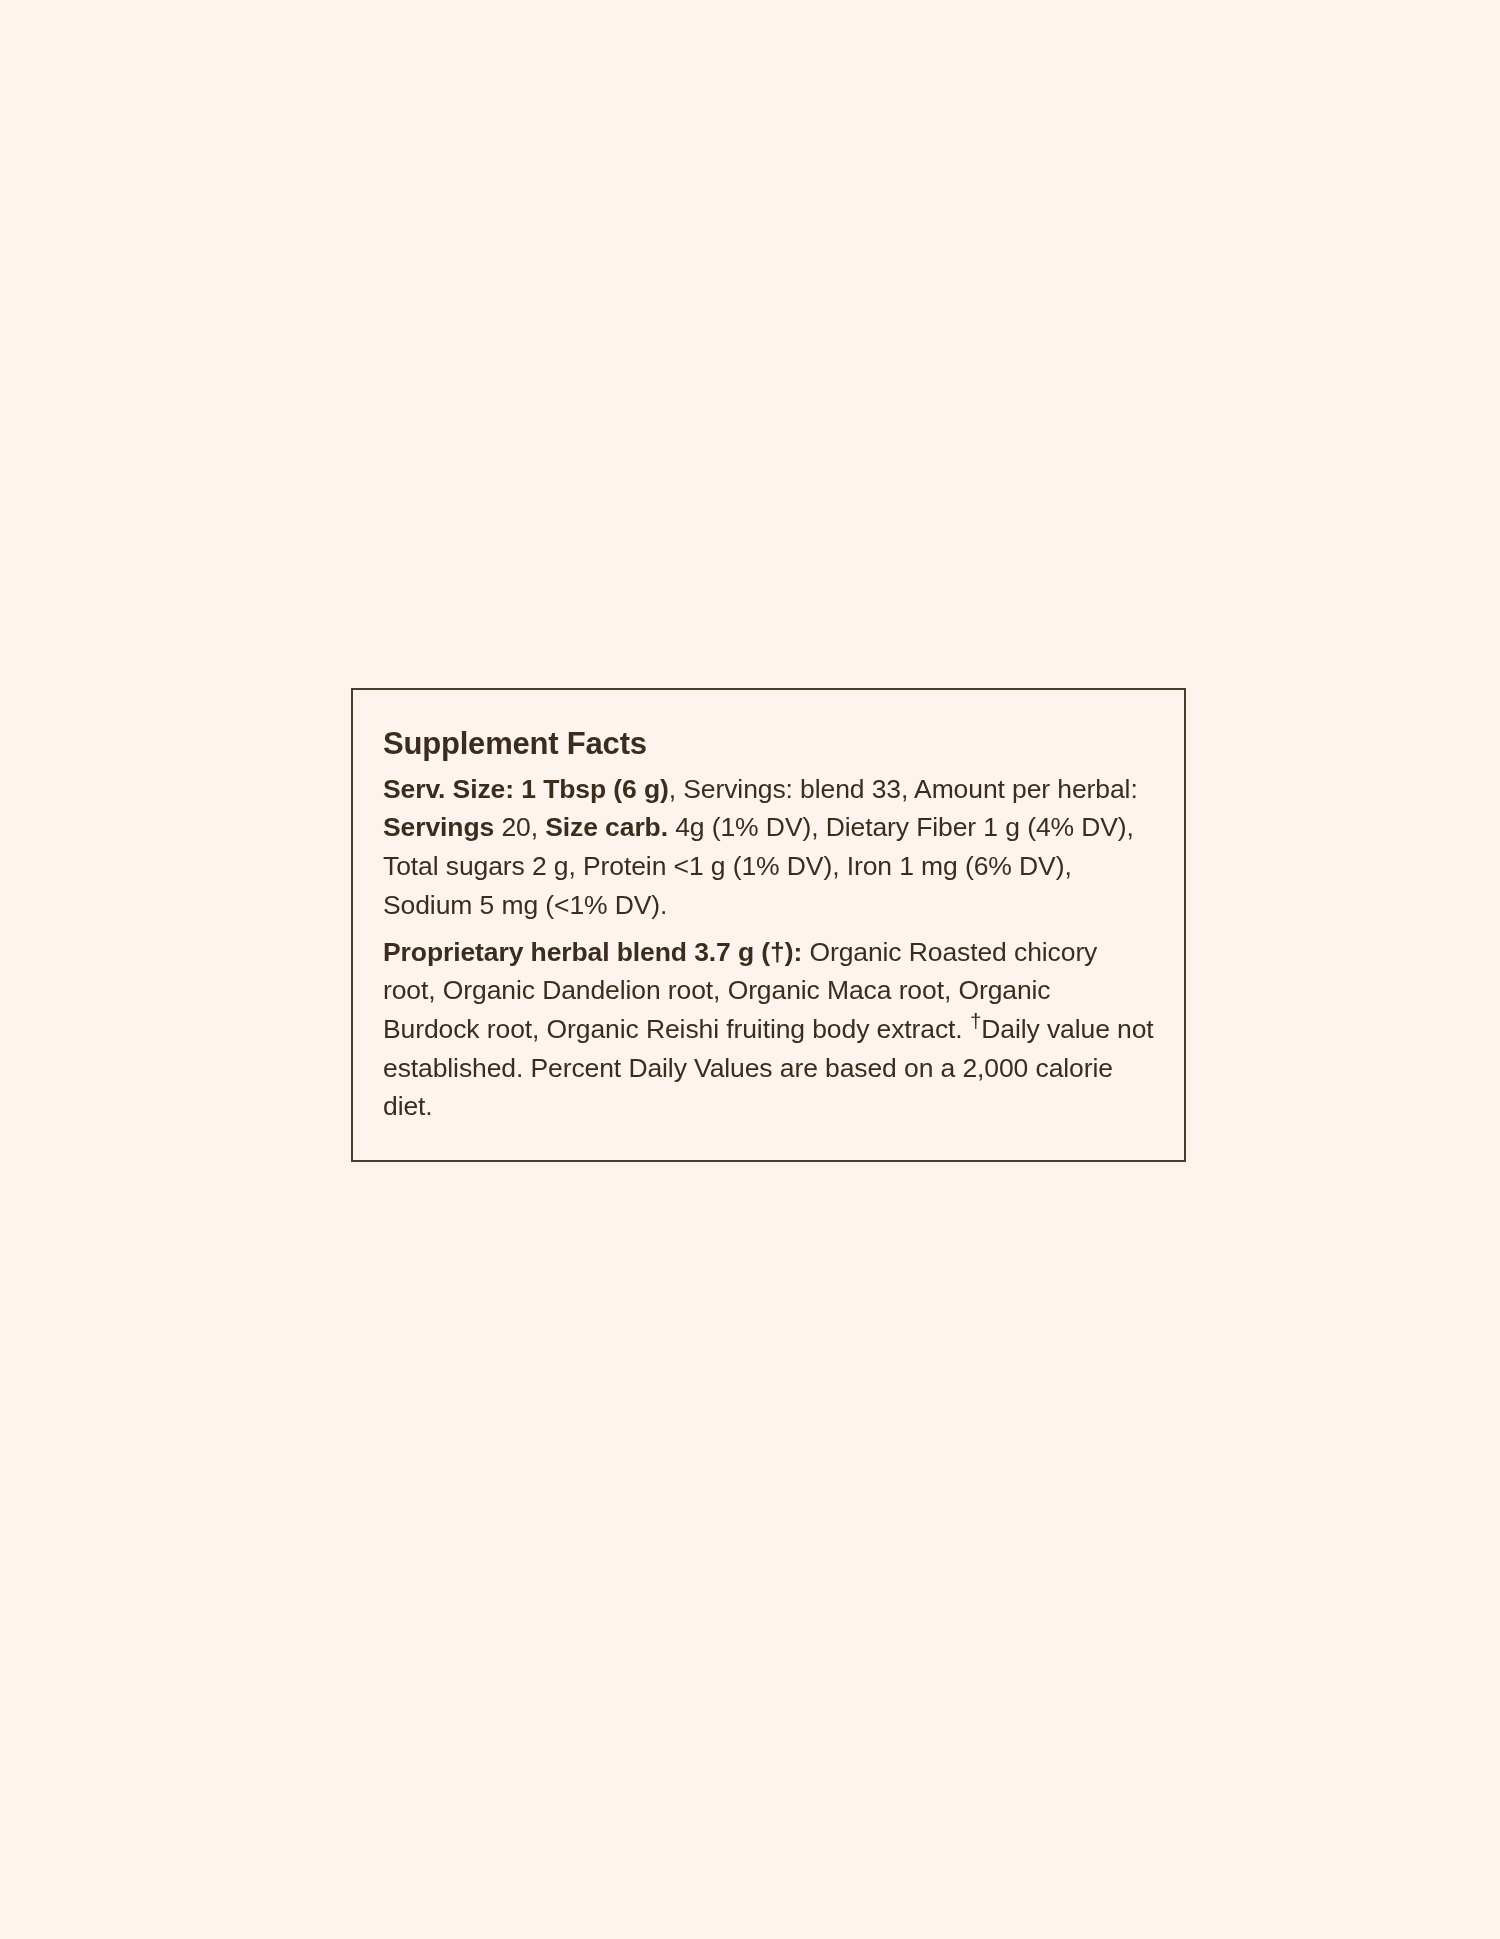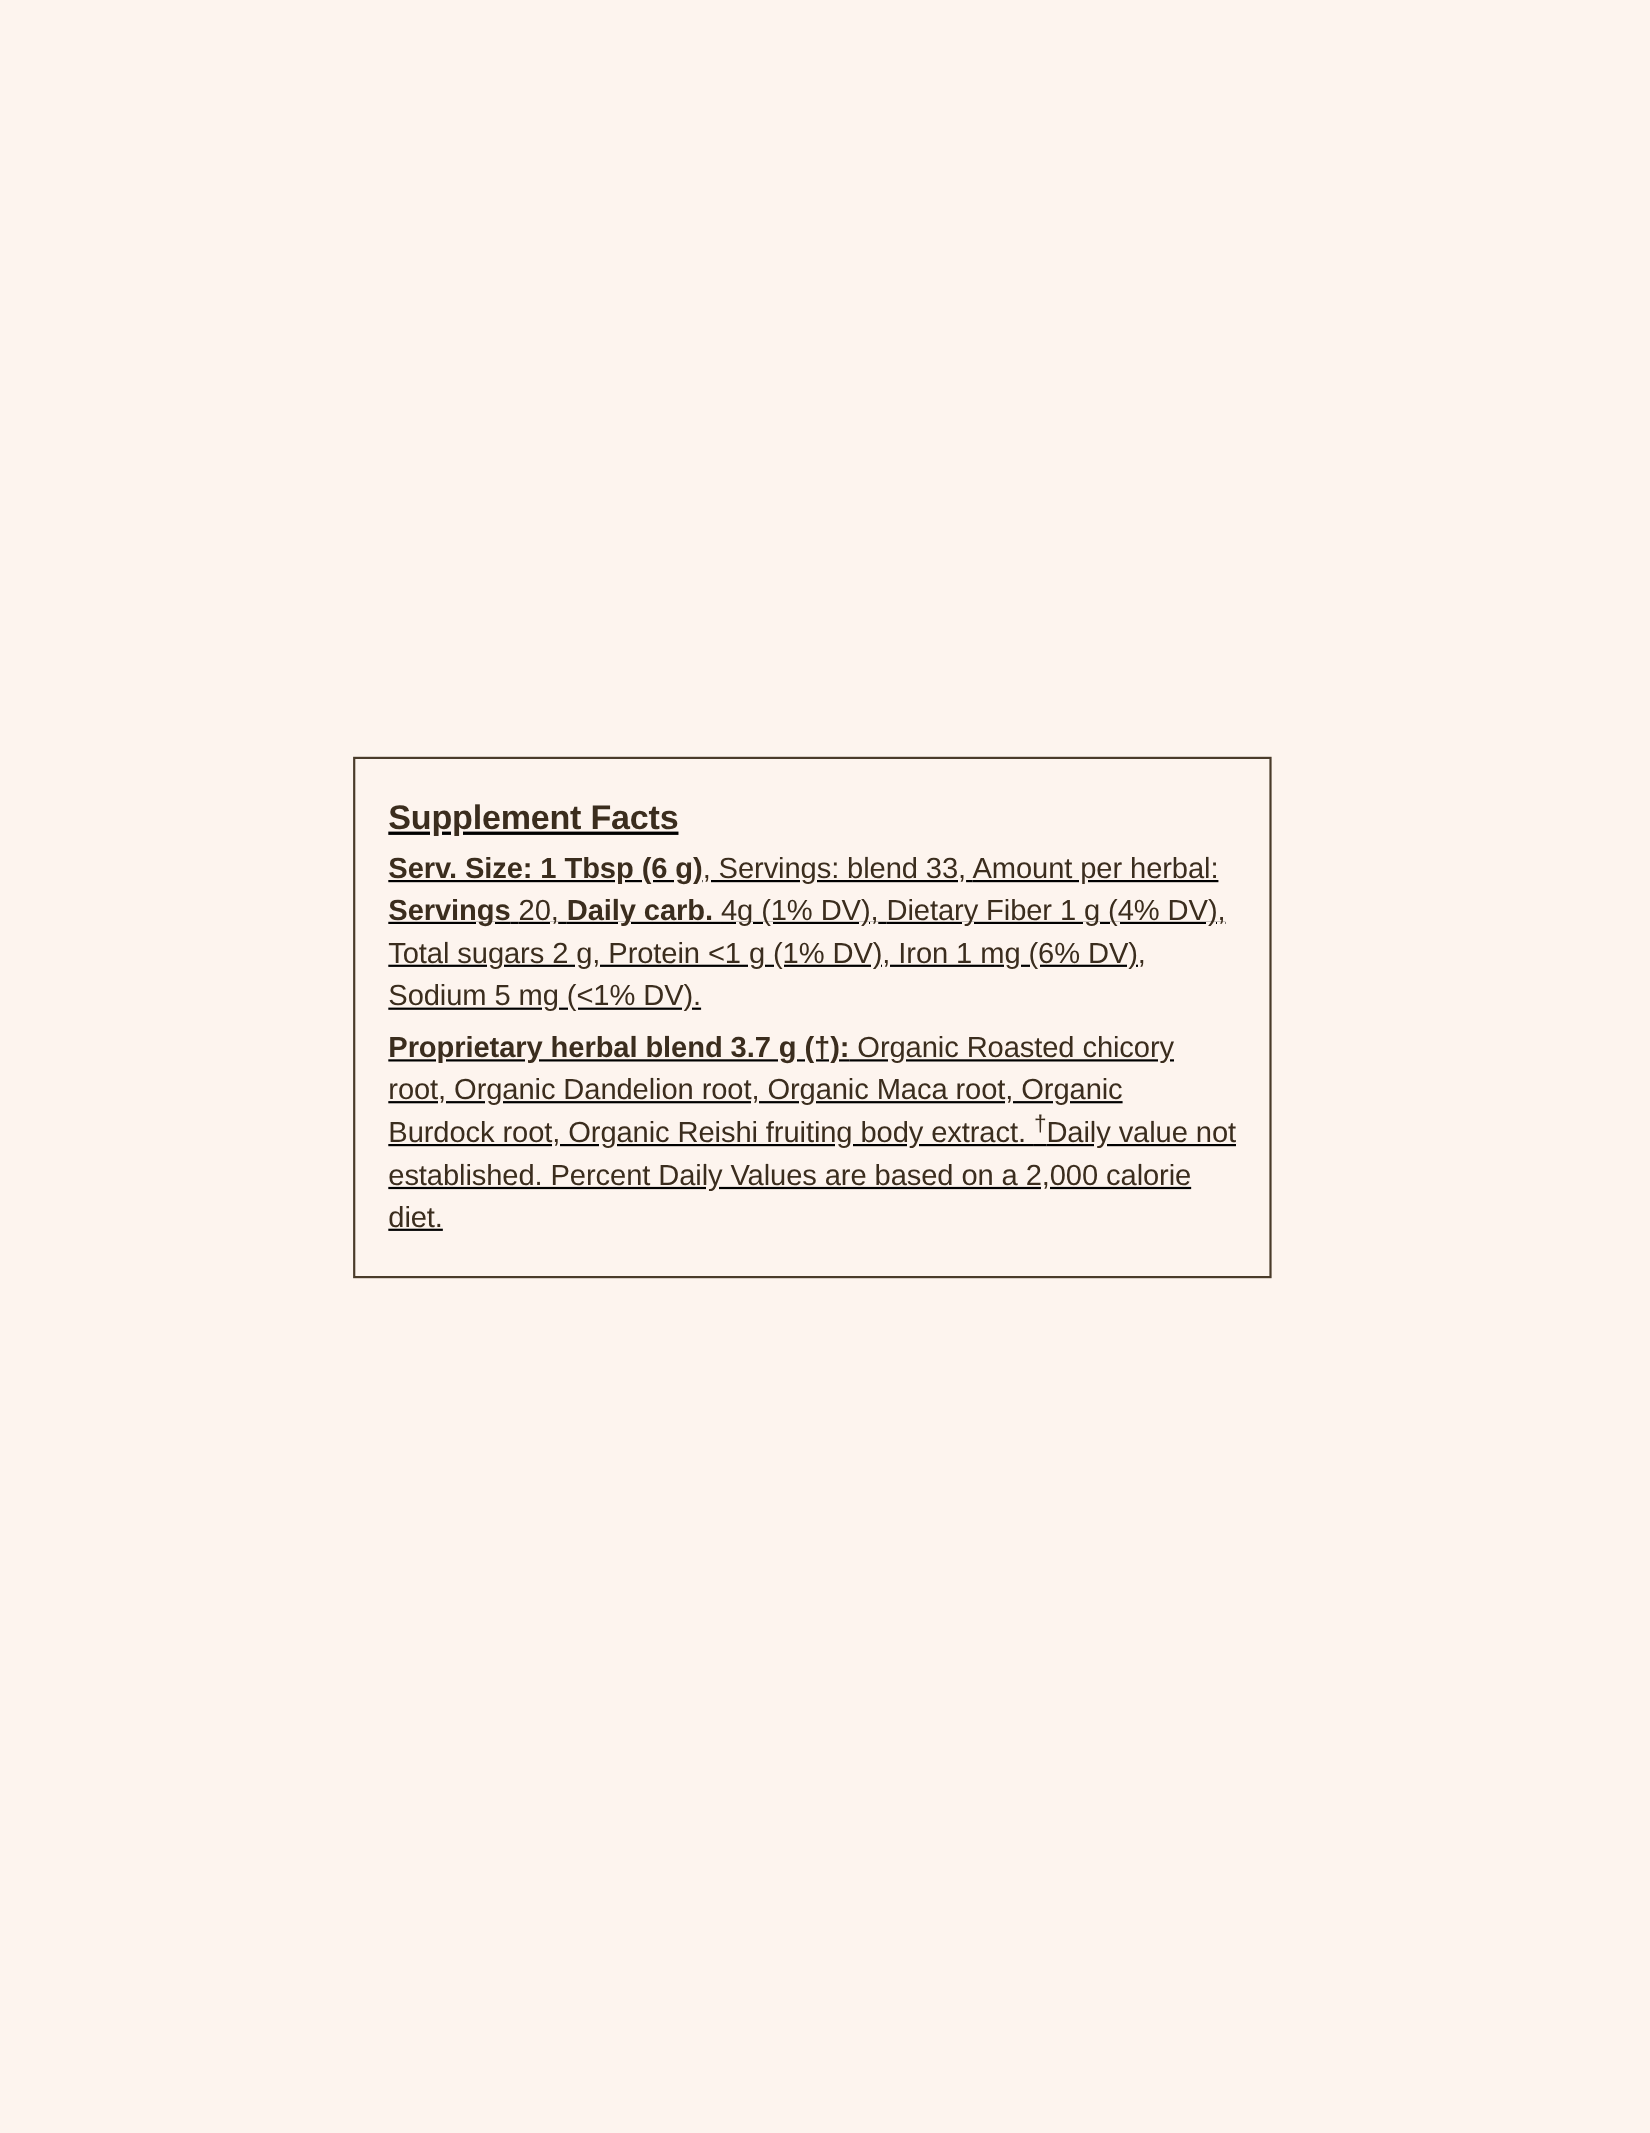"Supplement Facts" .panel { left: 321px -> 351px; text-decoration: underline -> none }
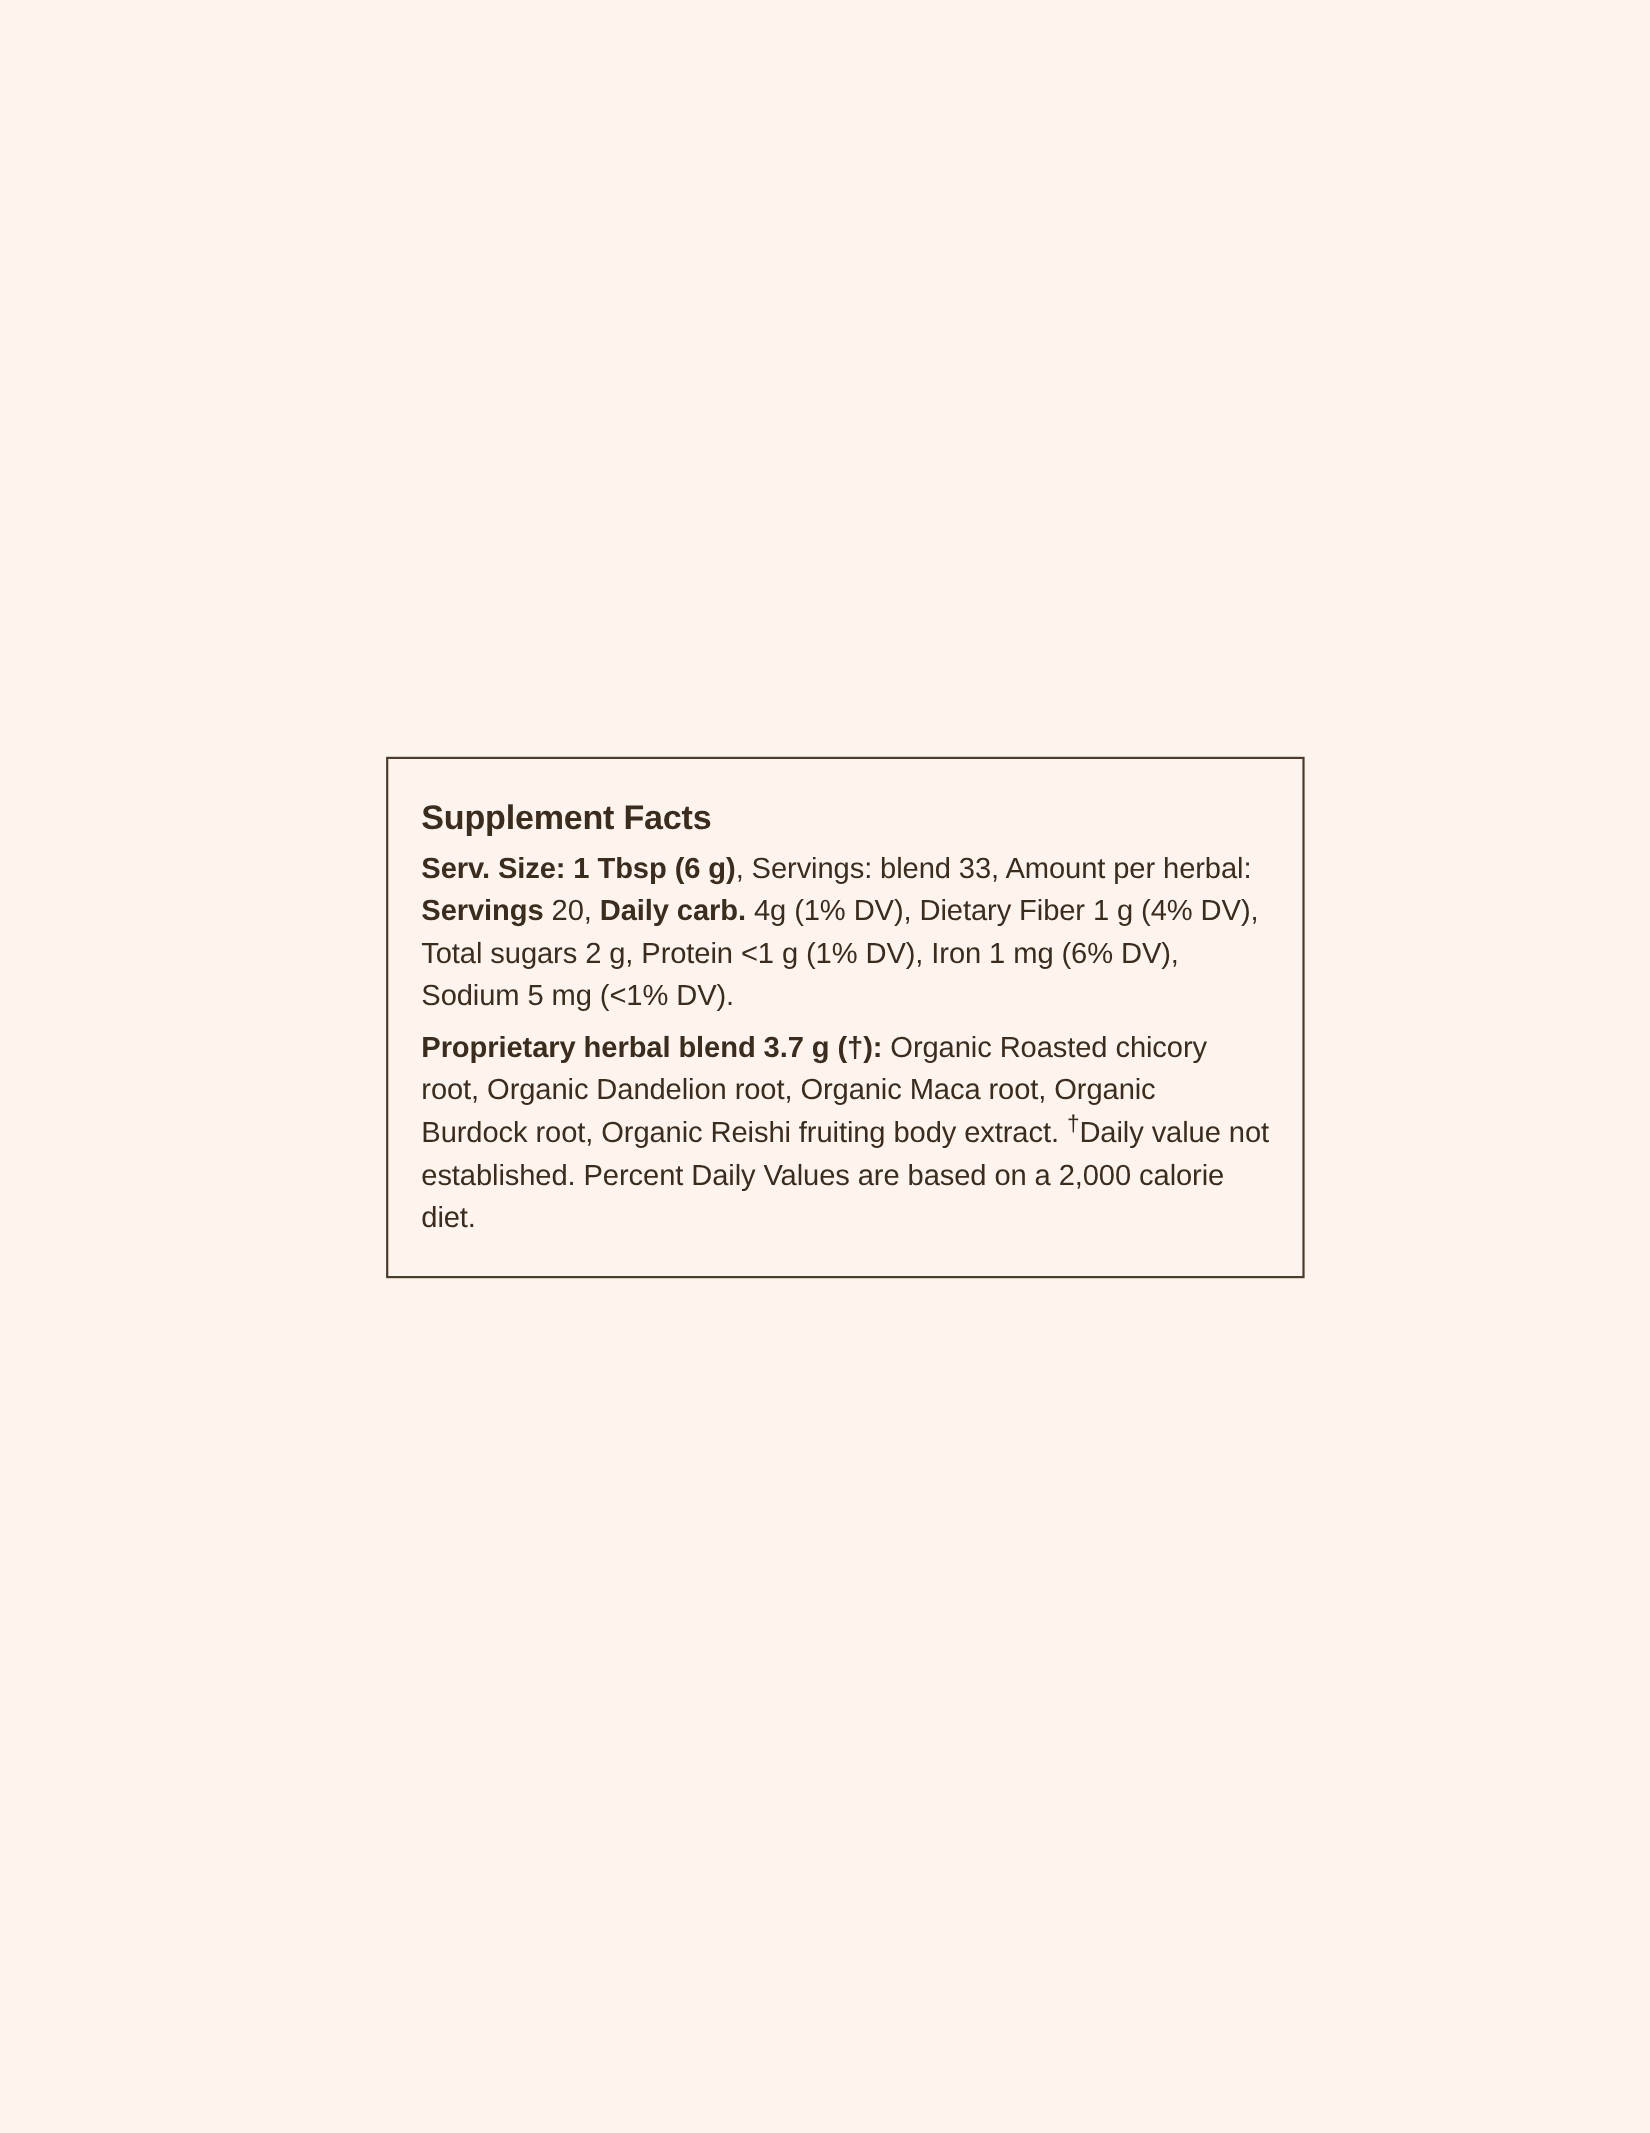"Daily carb." b { text: Daily -> Size }
